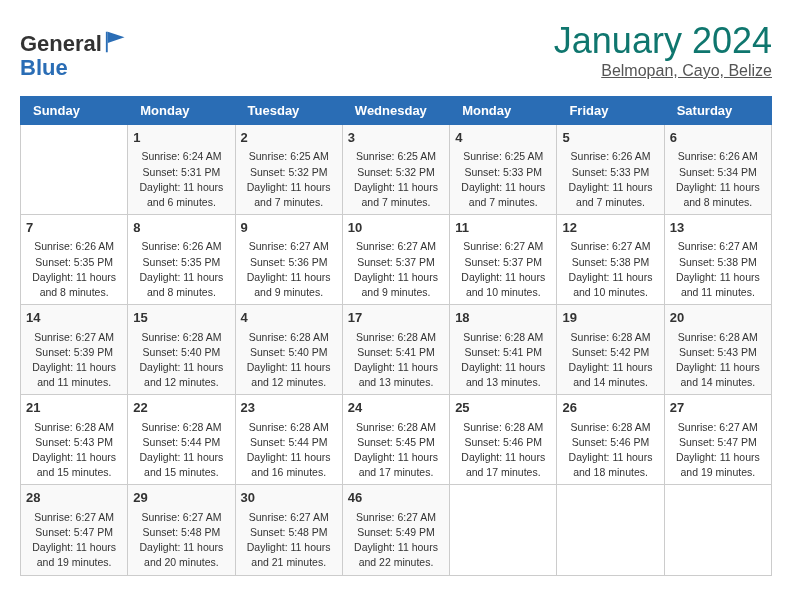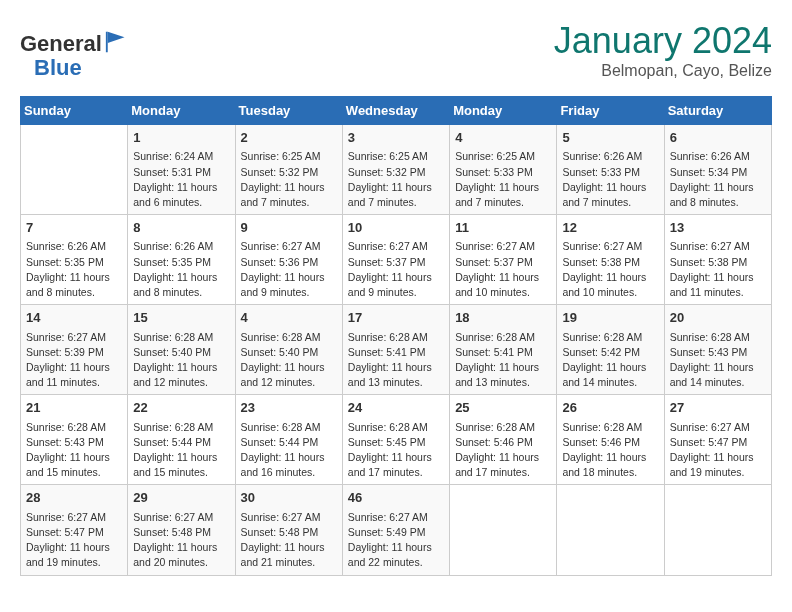"Blue" .logo-blue { margin-left: 14px -> none }
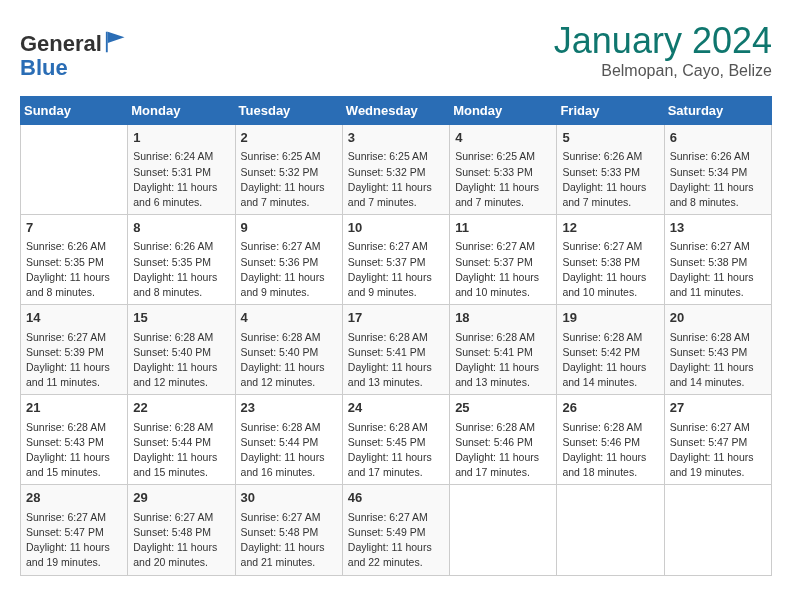"Belmopan, Cayo, Belize" .location { text-decoration: none -> underline }
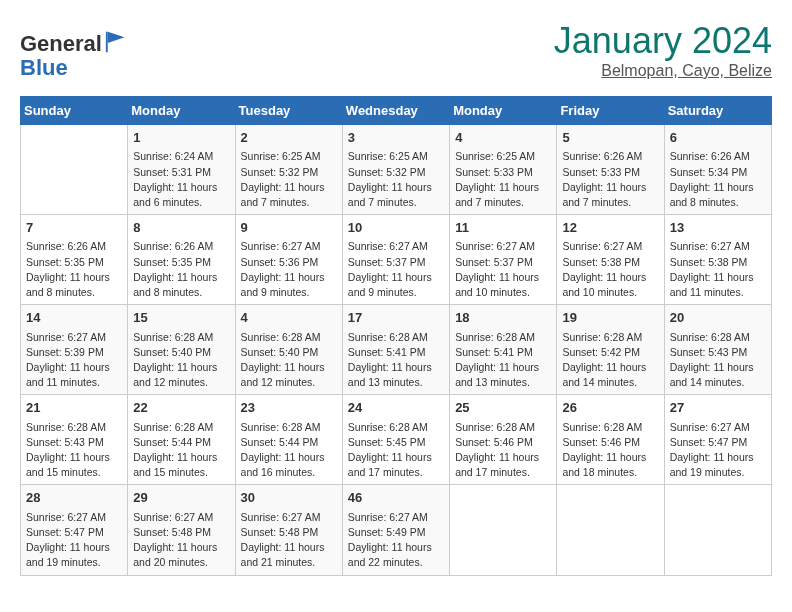"Sunday" thead tr th { padding: 6px 3px -> 6px 12px }
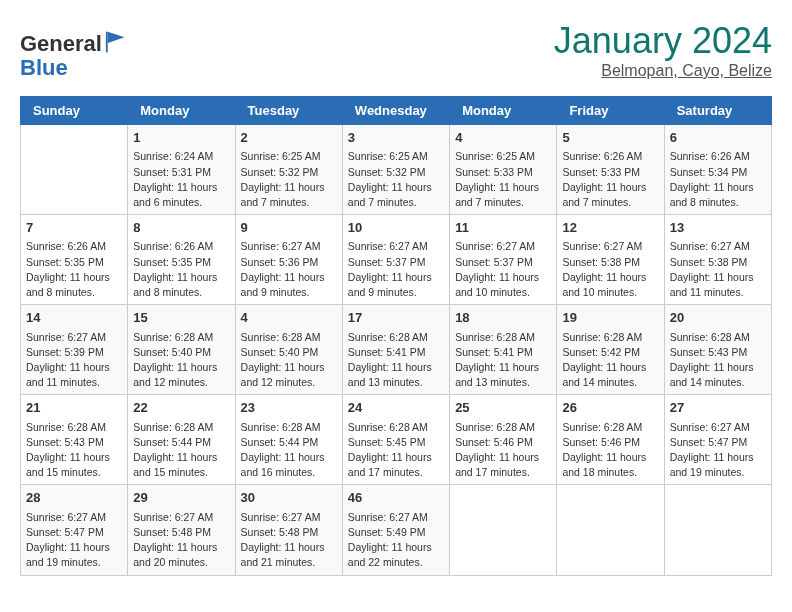"Sunrise: 6:24 AM" .day-info { text-align: none -> center }
